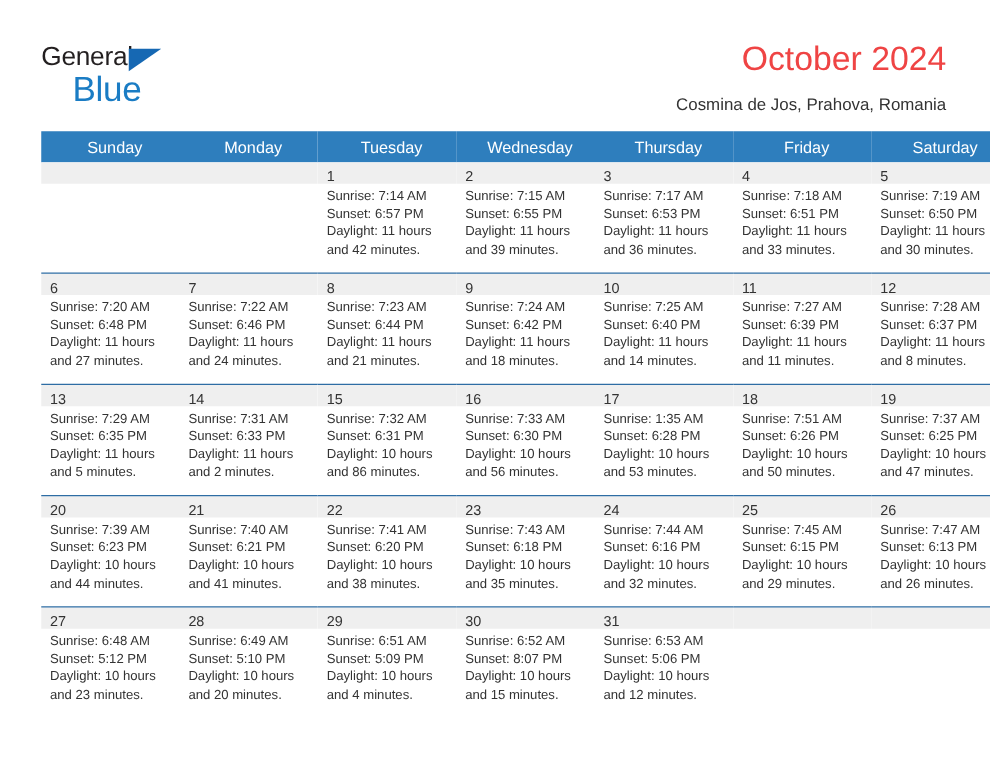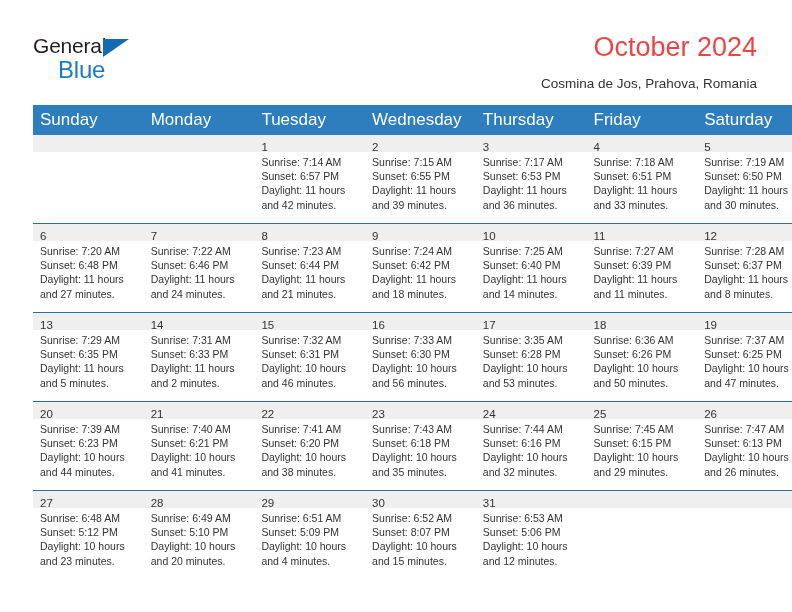"Blue" .logo-blue { font-size: 24px -> 28px }
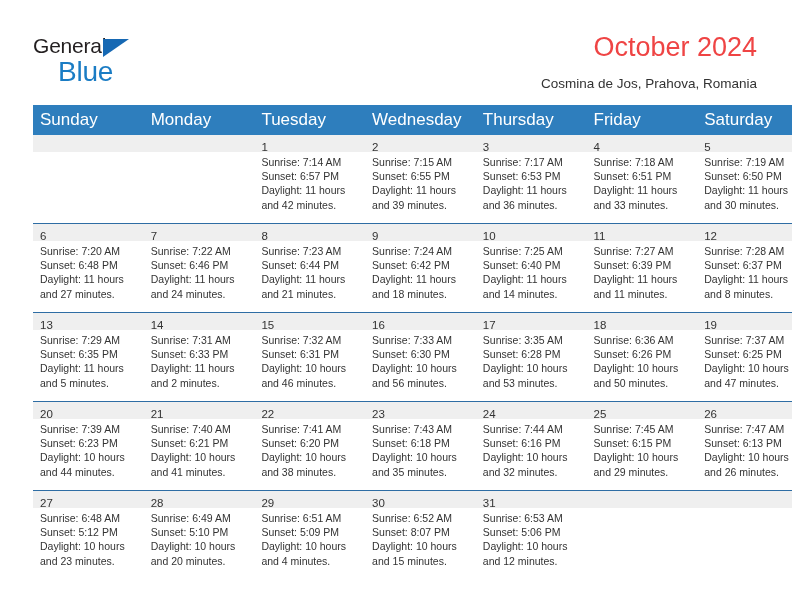"Sunday" table.cal th { font-size: 17px -> 13px; text-align: left -> center }
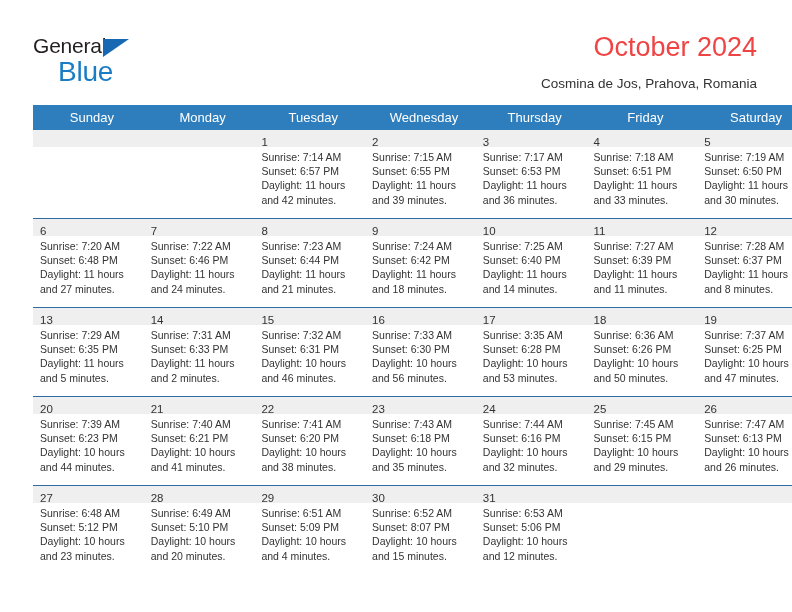"Sunrise: 3:35 AM" div { text: 3:35 -> 1:35 }
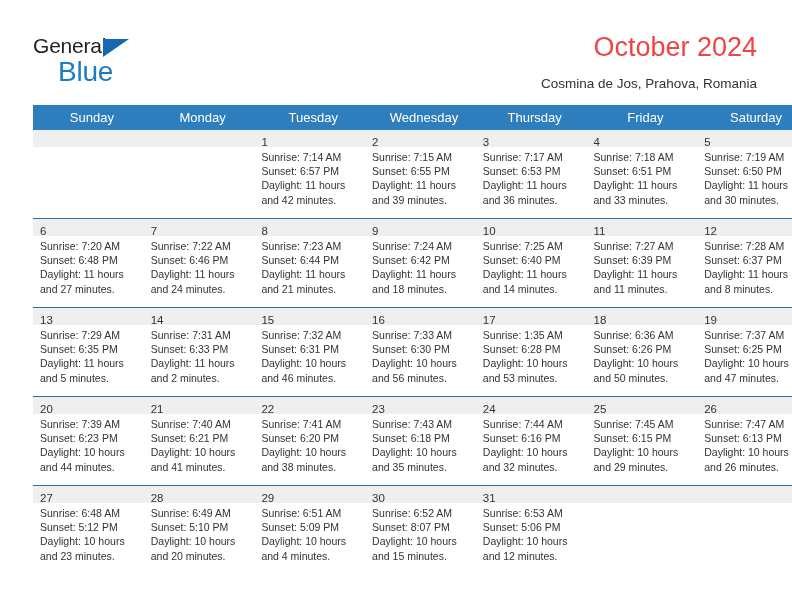"Sunrise: 6:36 AM" div { text: 6:36 -> 7:51 }
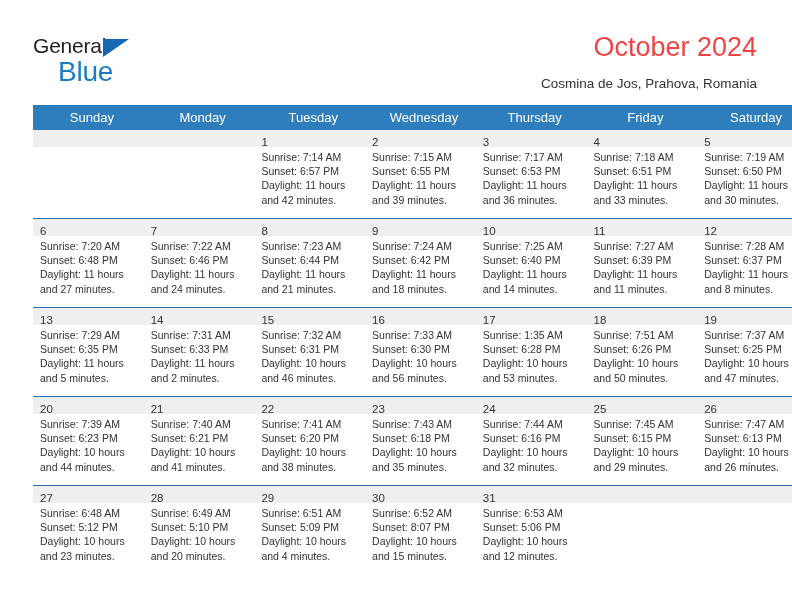"and 46 minutes." div { text: 46 -> 86 }
